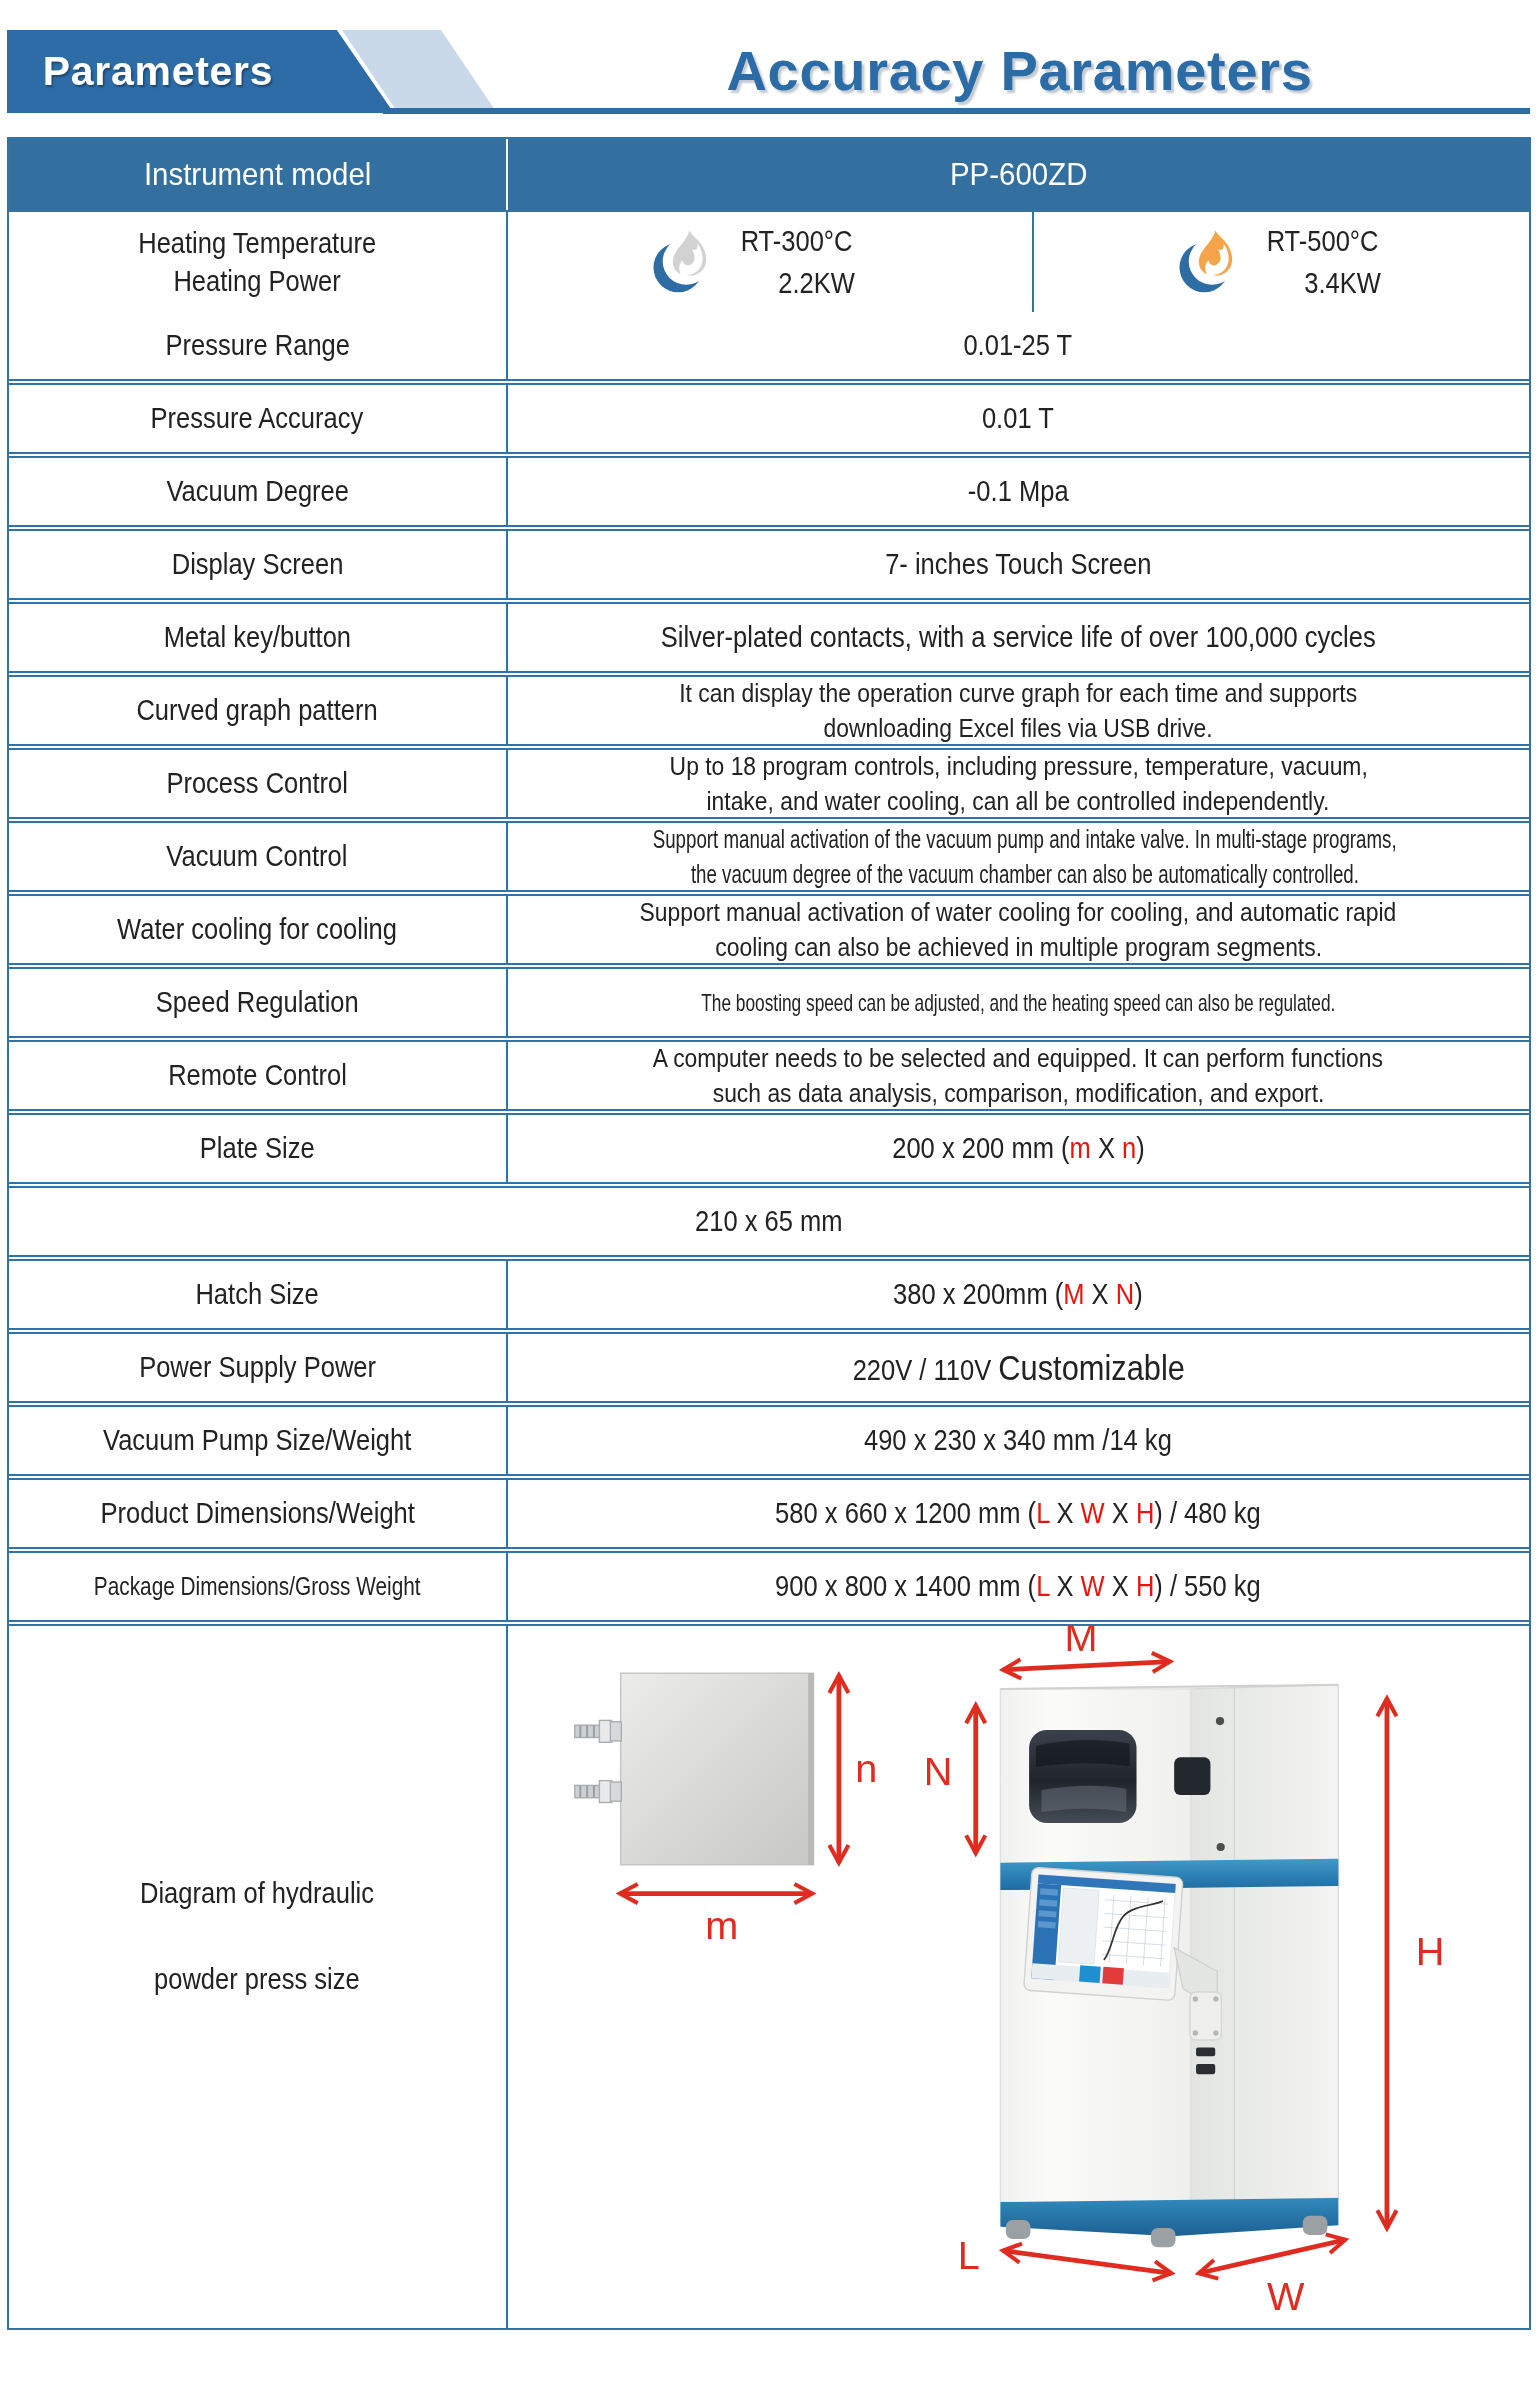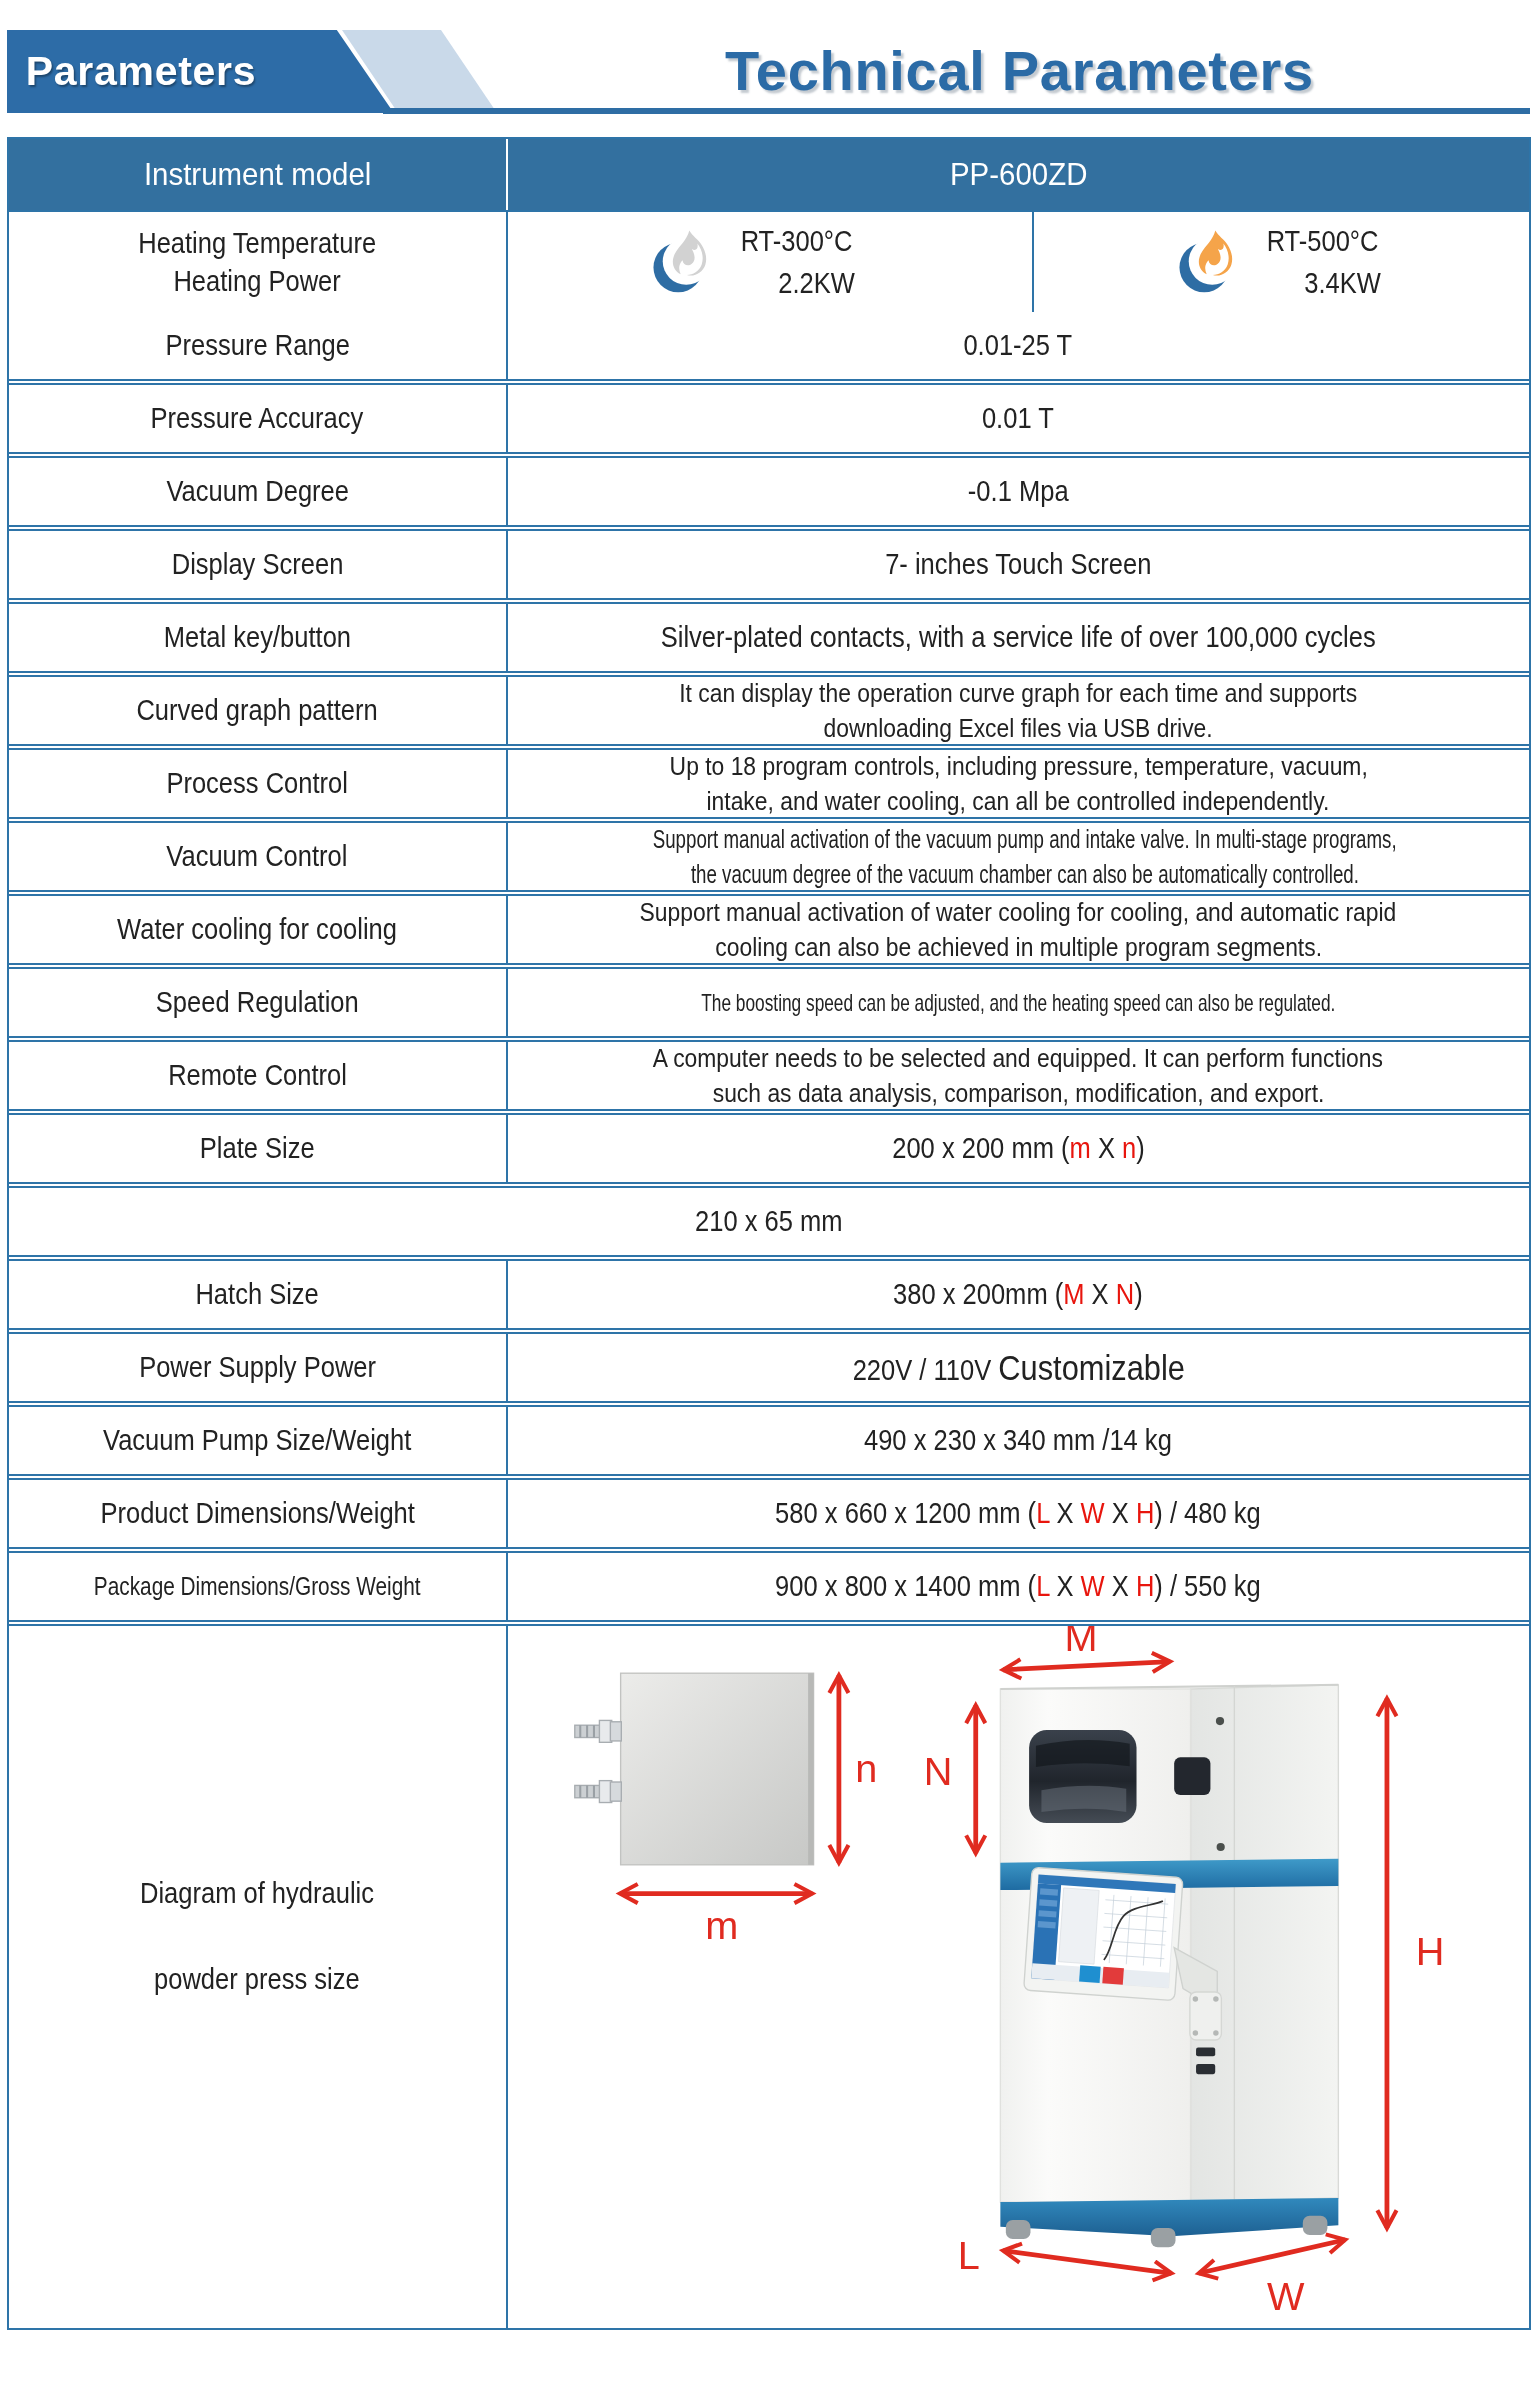"Parameters" .badge-dark .badge-label { padding-left: 19px -> 36px }
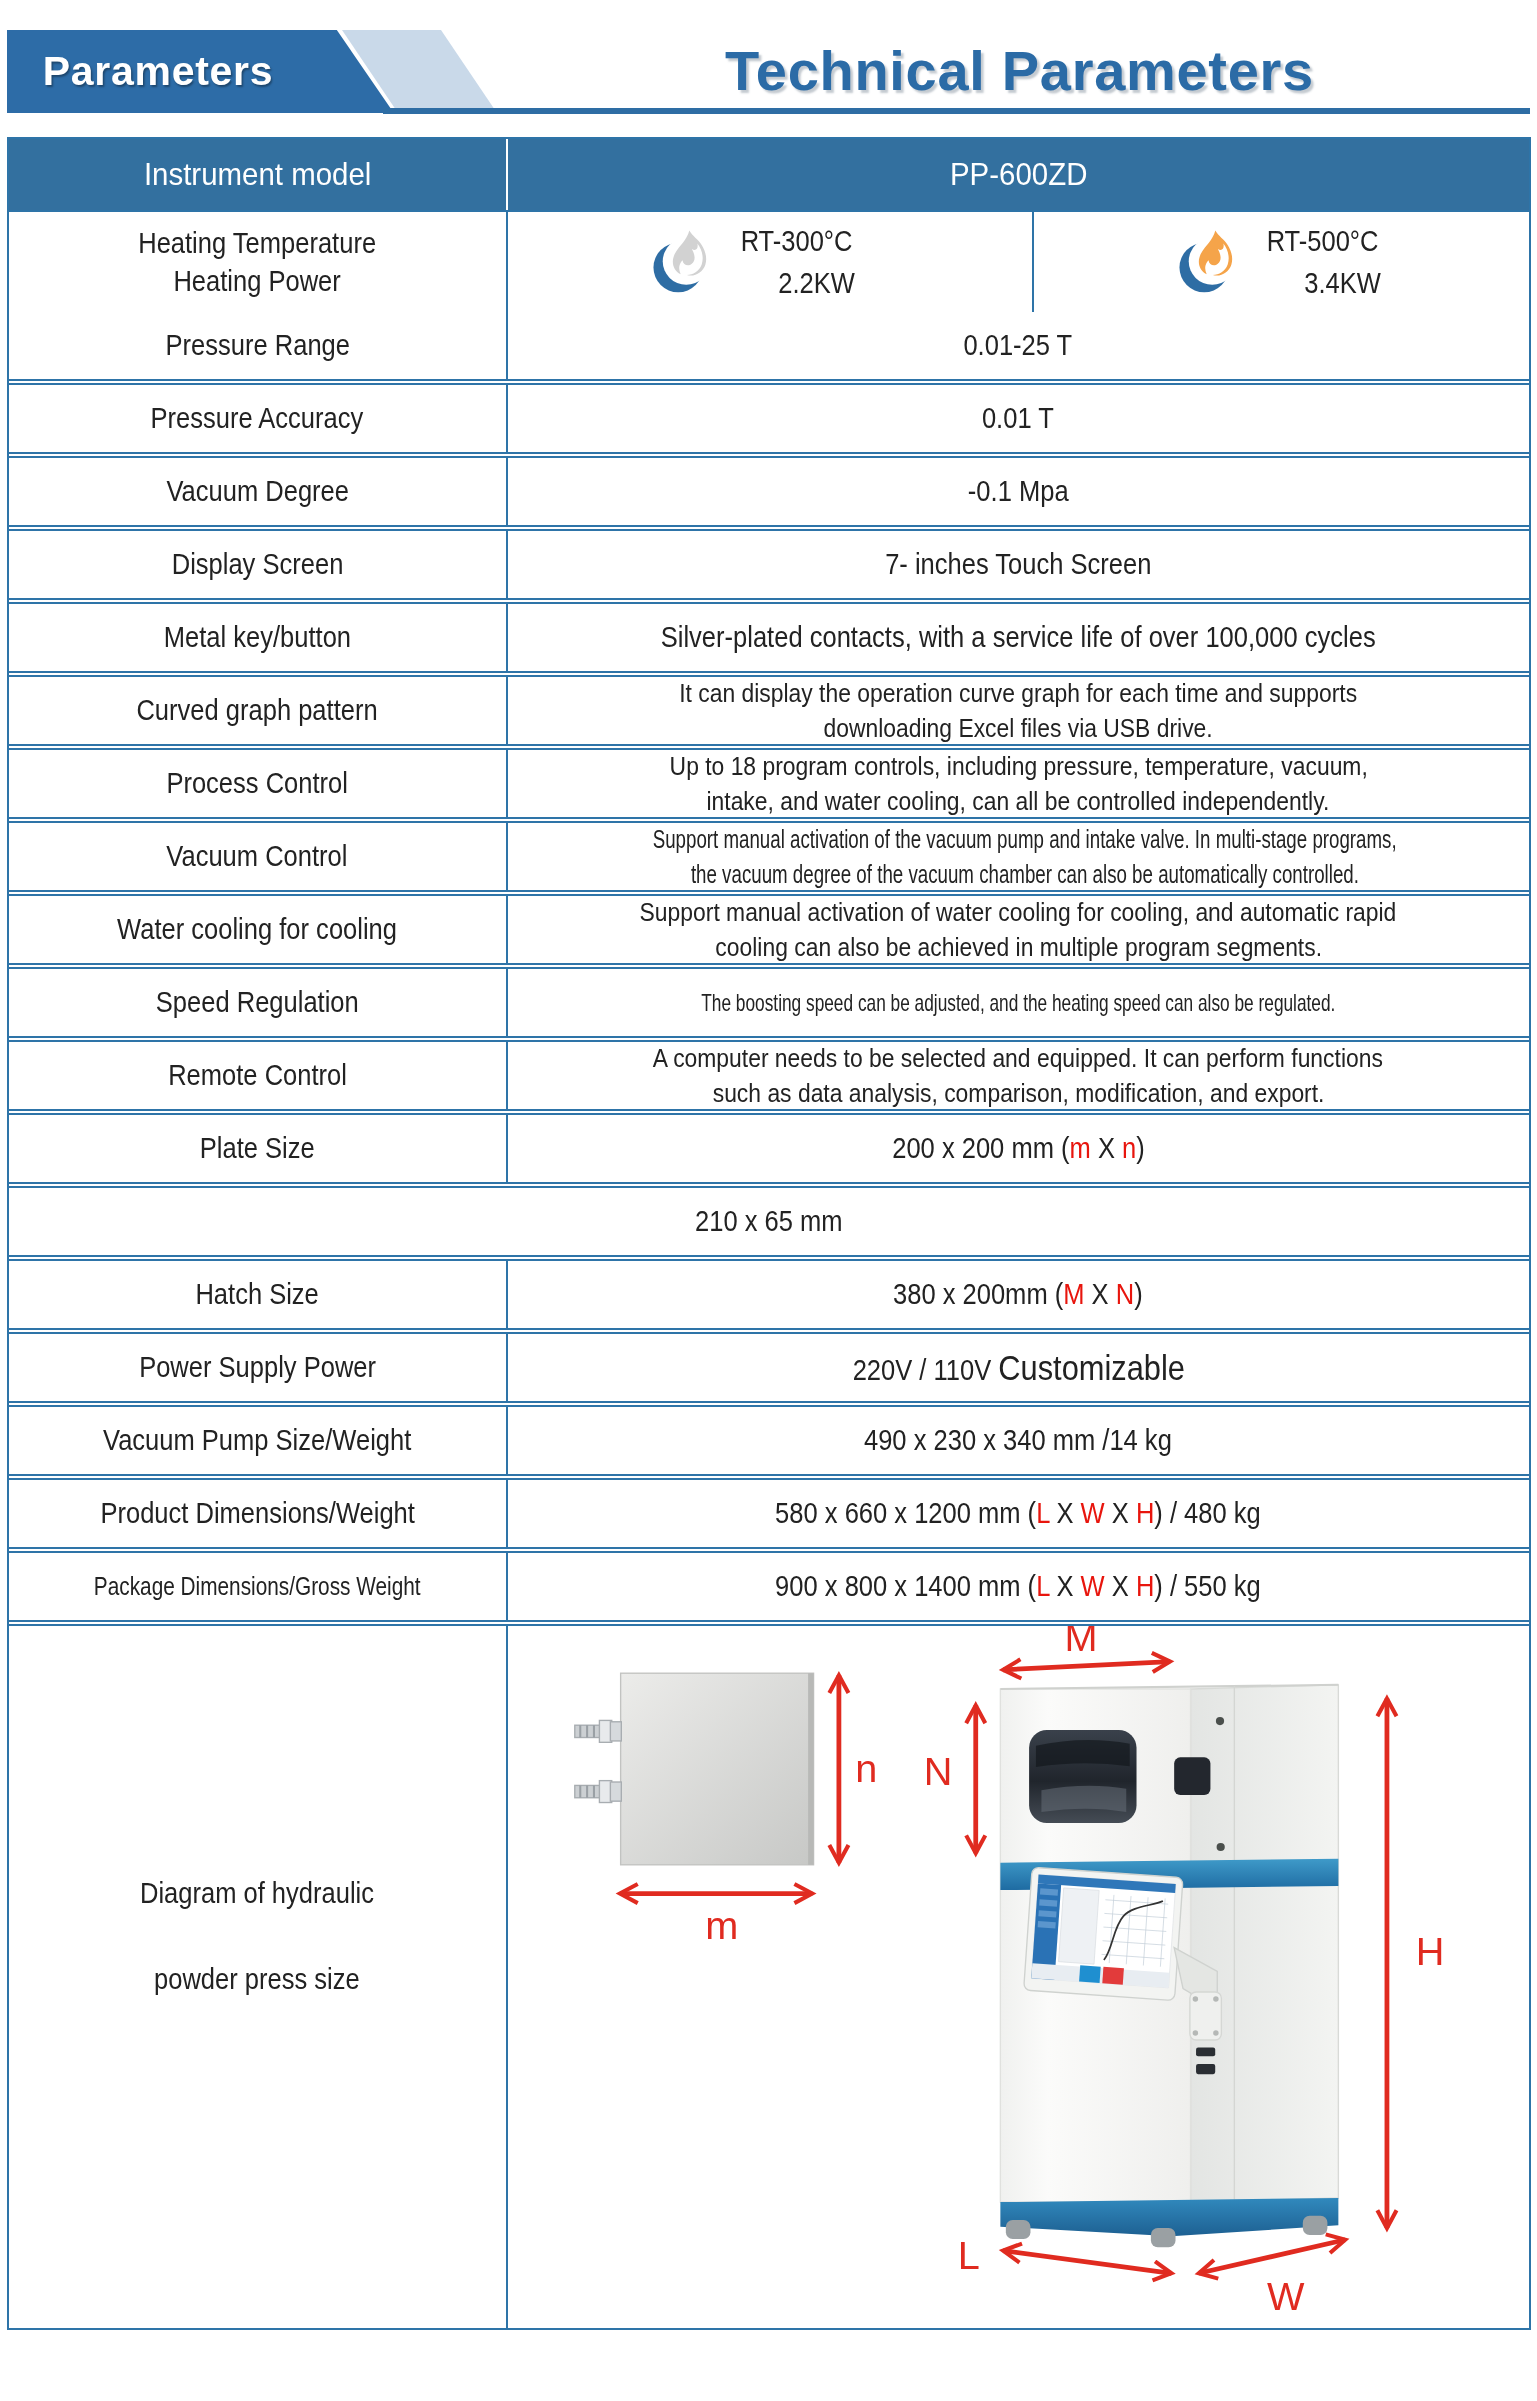"Technical Parameters" div.page-title { text: Technical -> Accuracy }
